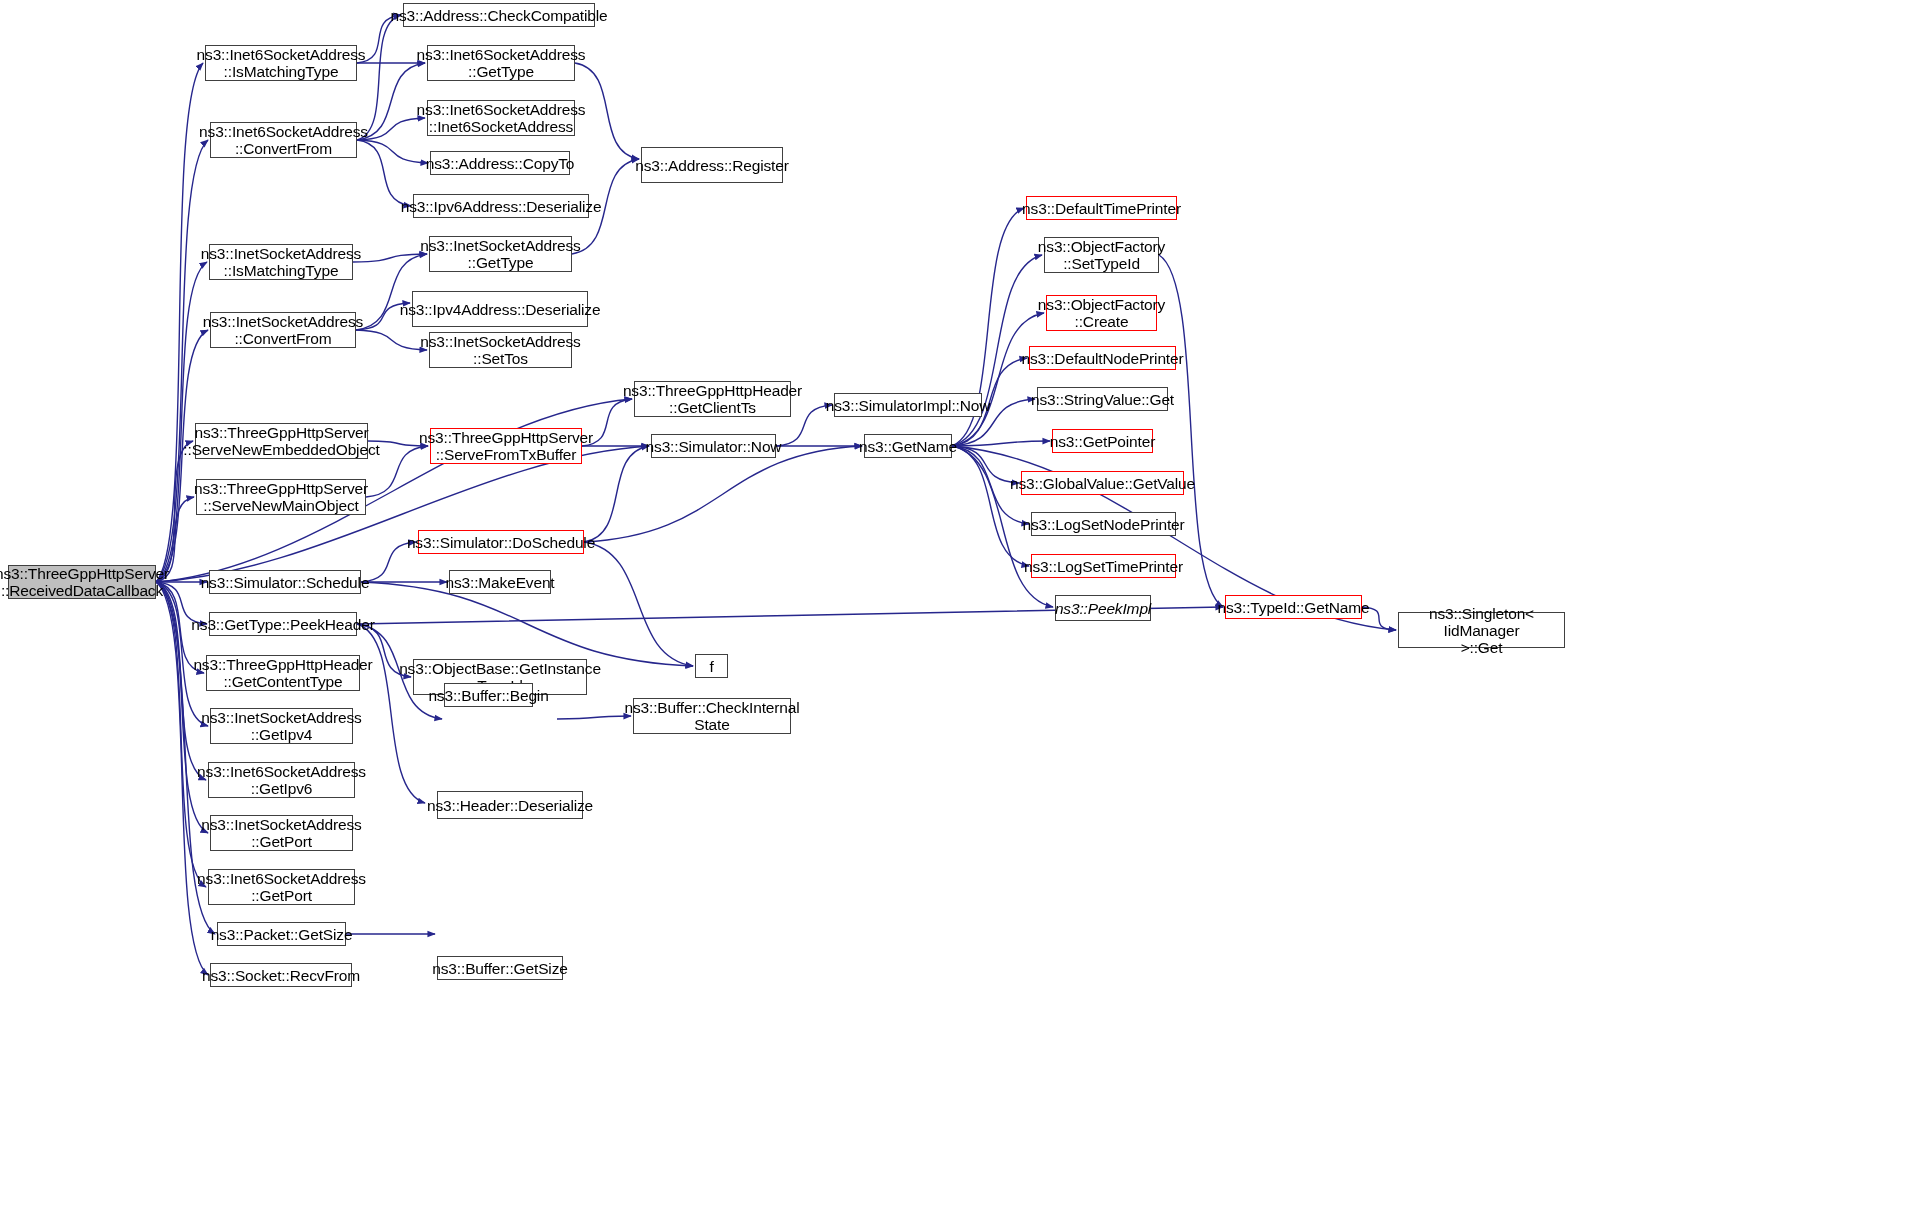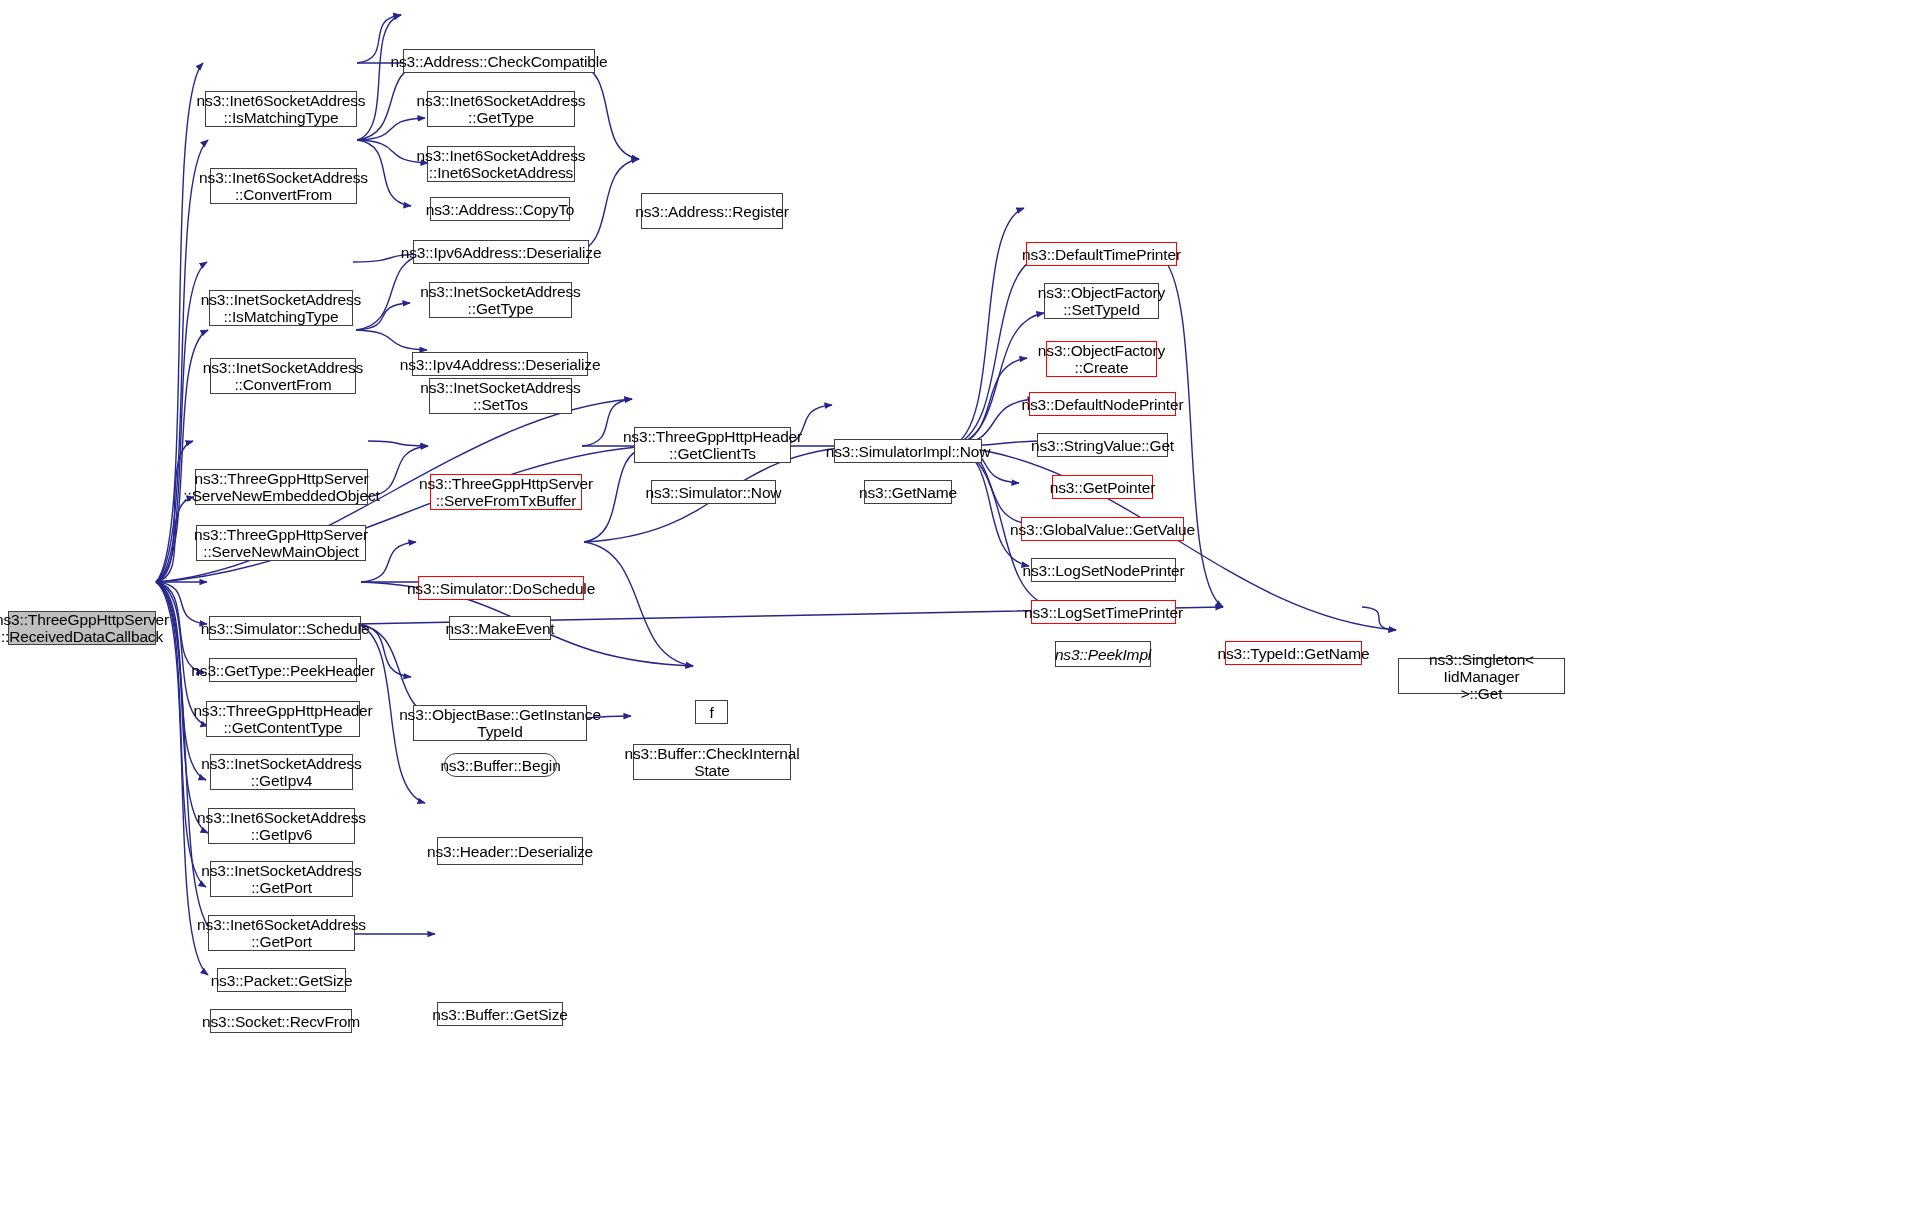"ns3::Address::CheckCompatible" .node { margin-top: 46px -> none }
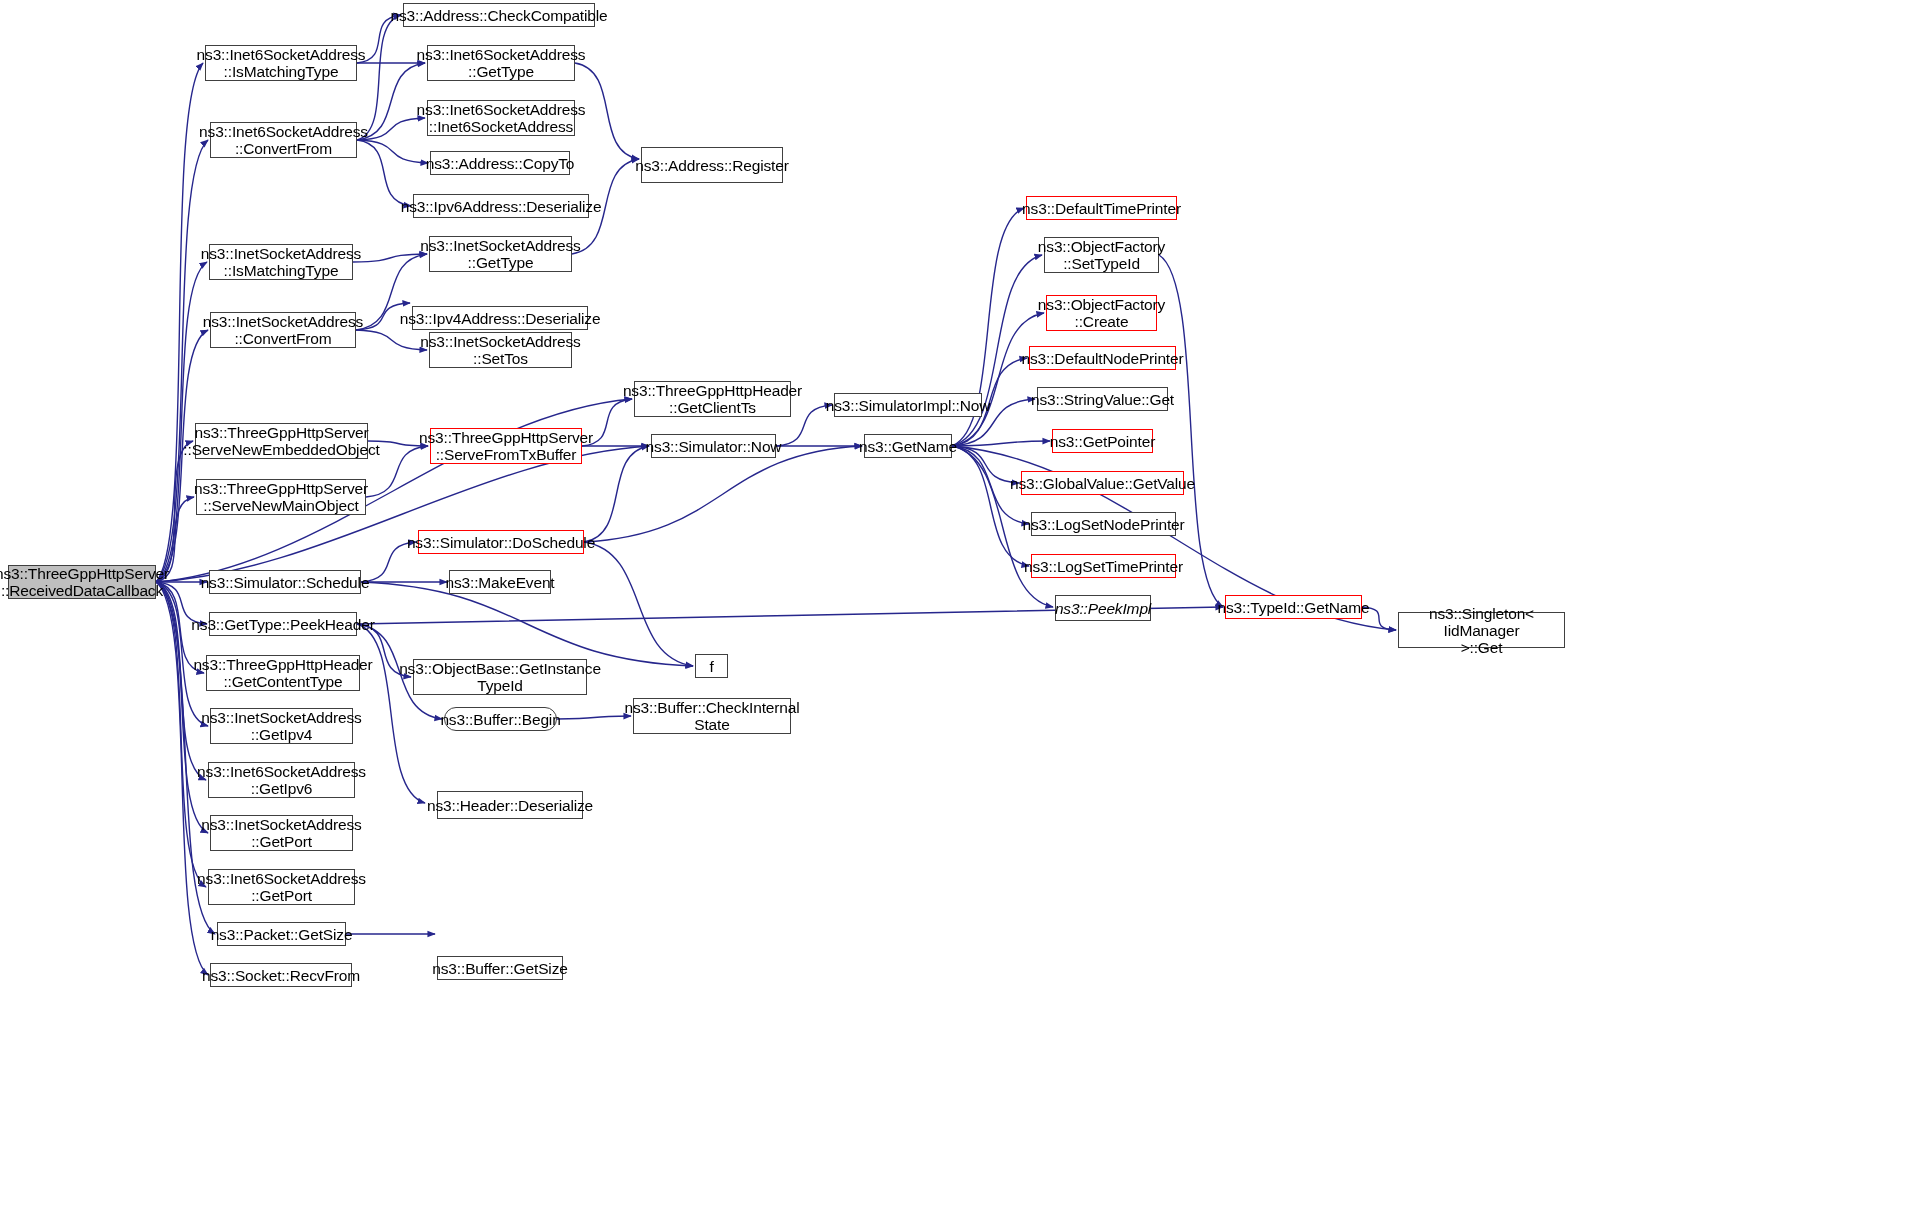"ns3::Ipv4Address::Deserialize" div.node { height: 24px -> 36px; top: 306px -> 291px }
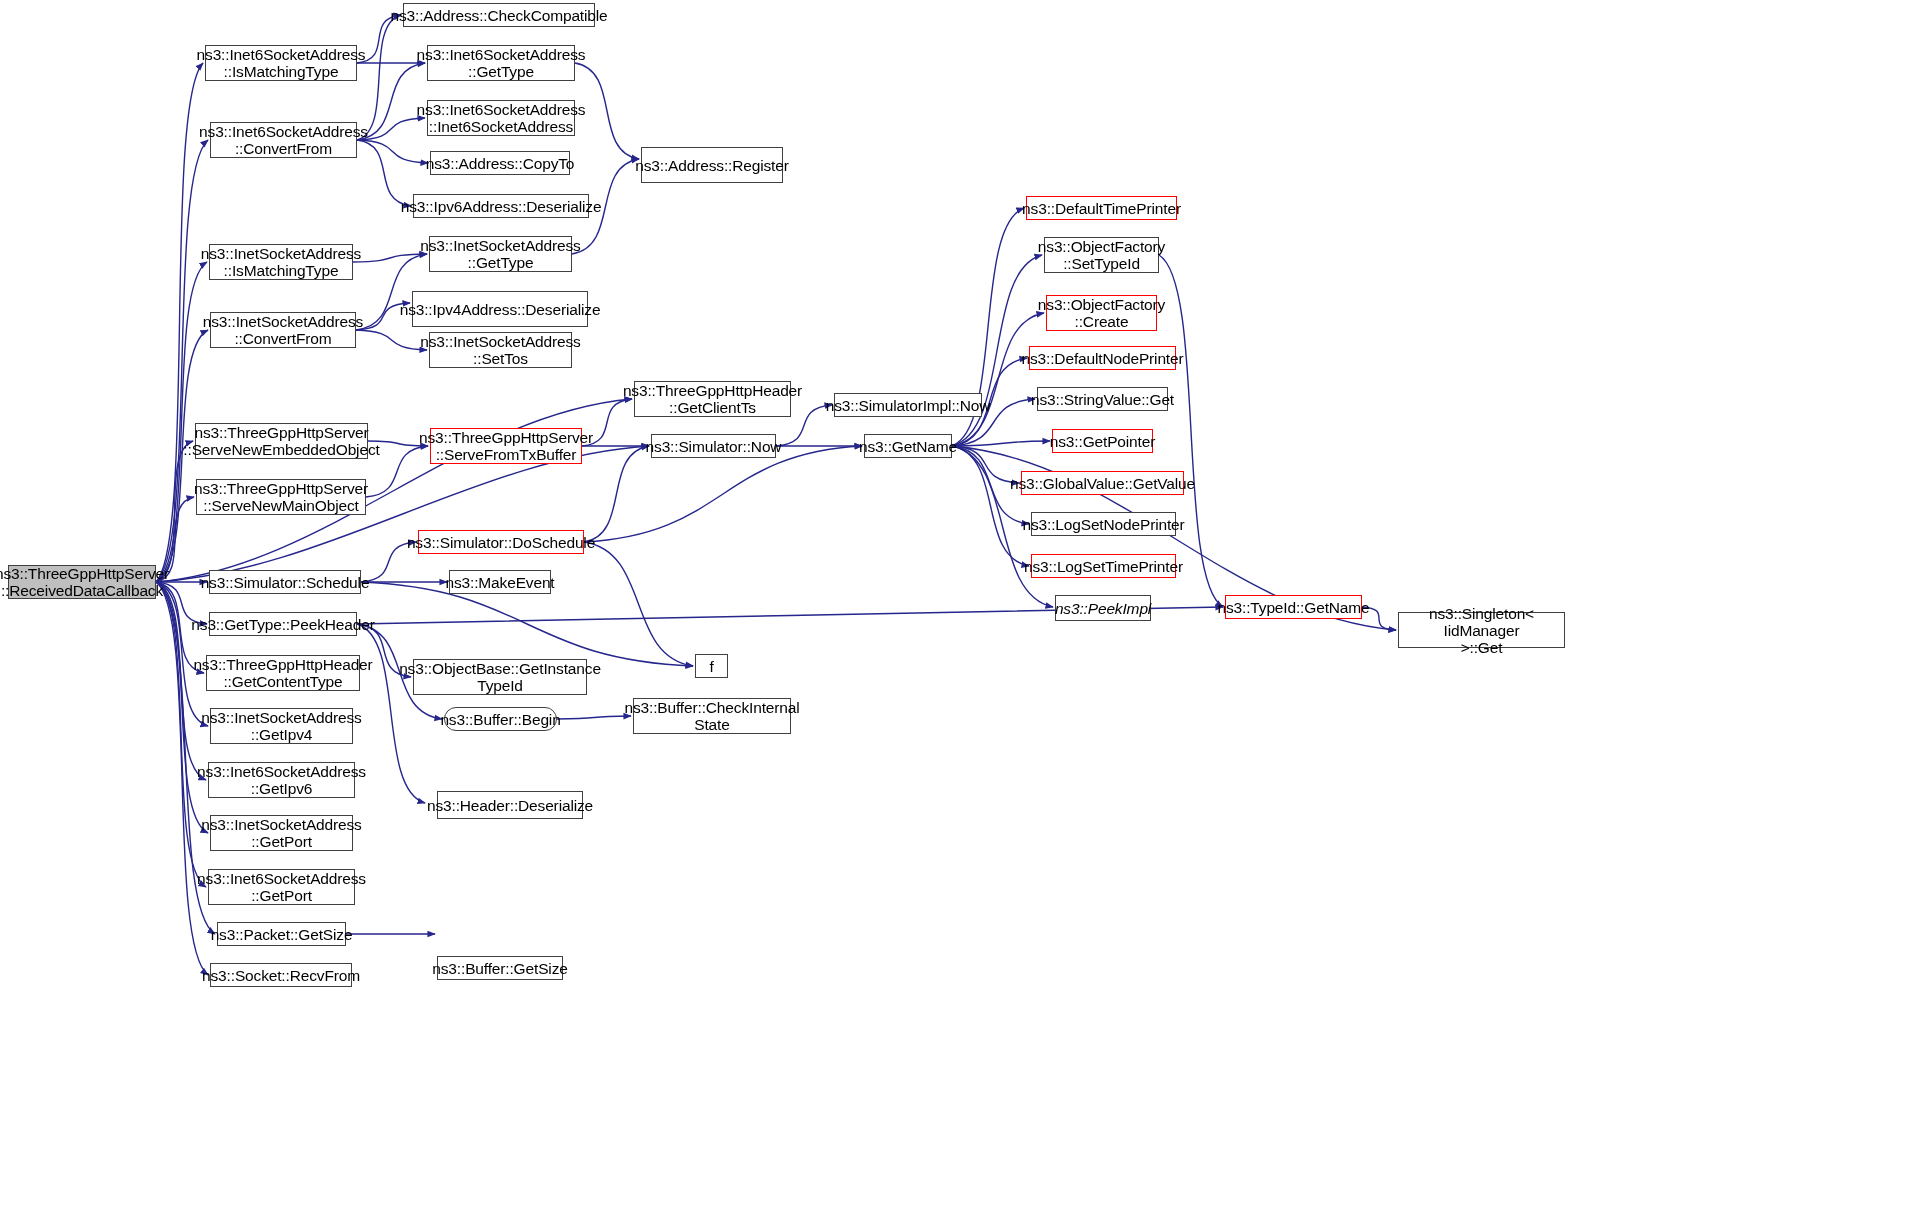"ns3::Buffer::Begin" div.node { border-radius: 12px -> none; top: 707px -> 683px; width: 113px -> 89px }
